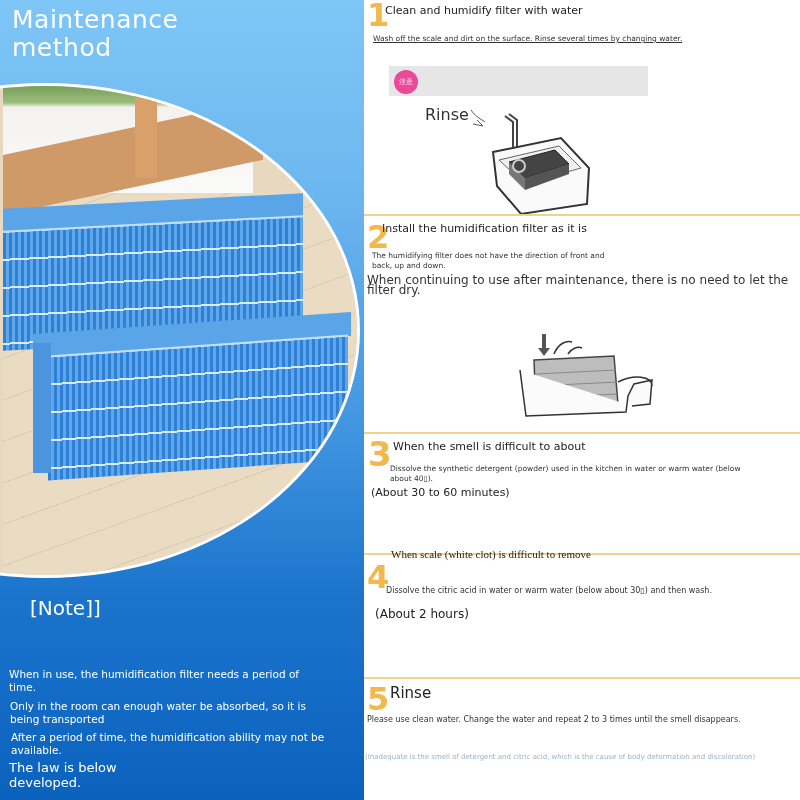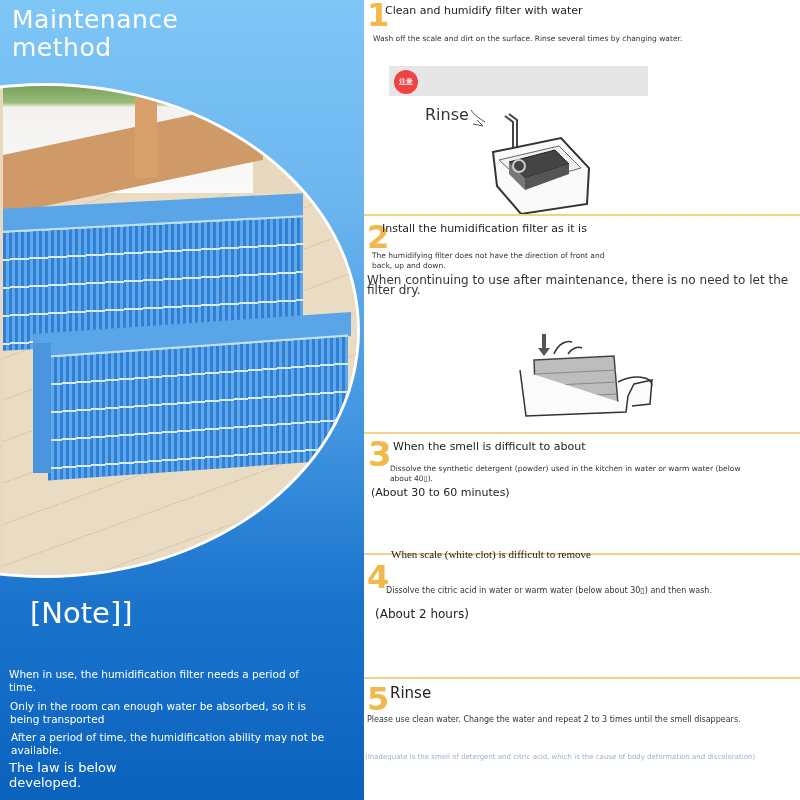"Wash off the scale and" div.step-text { text-decoration: none -> underline }
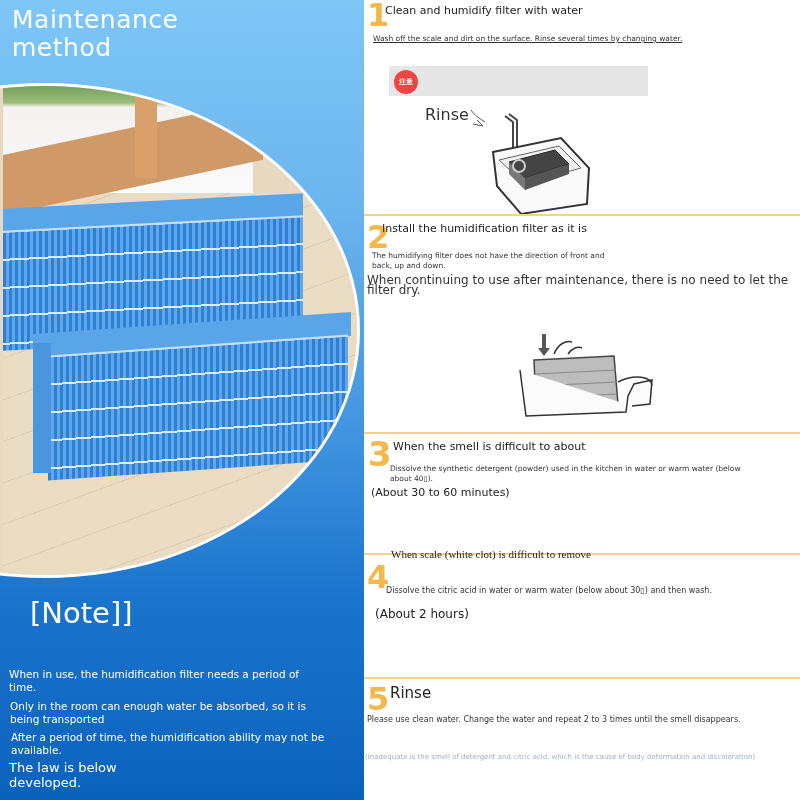"注意" .caution-badge { background: #ef4444 -> #ec4899; font-weight: bold -> none }
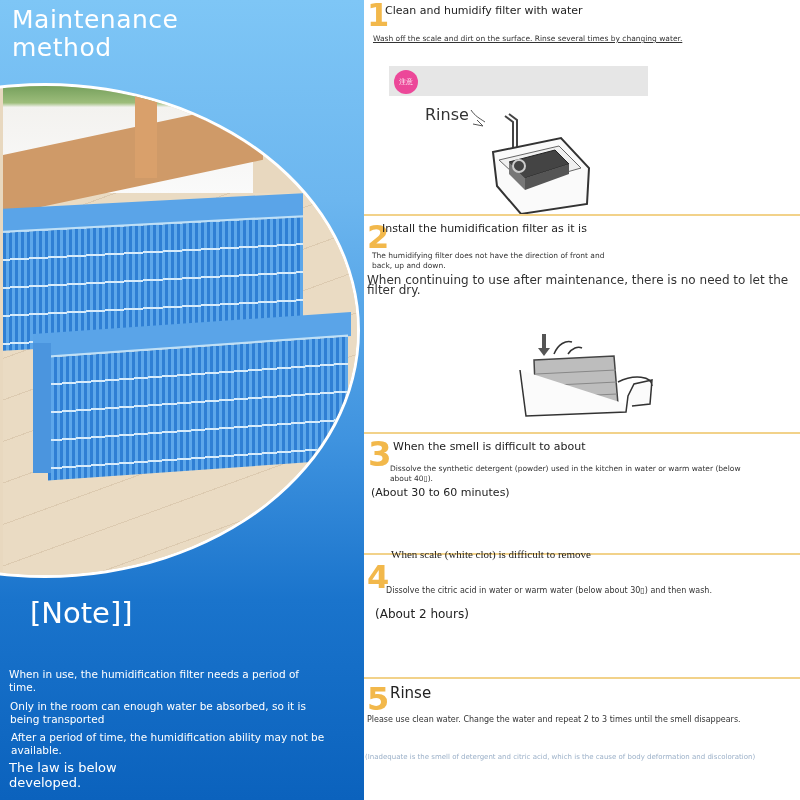"[Note]]" .note-heading { font-size: 29px -> 20px }
